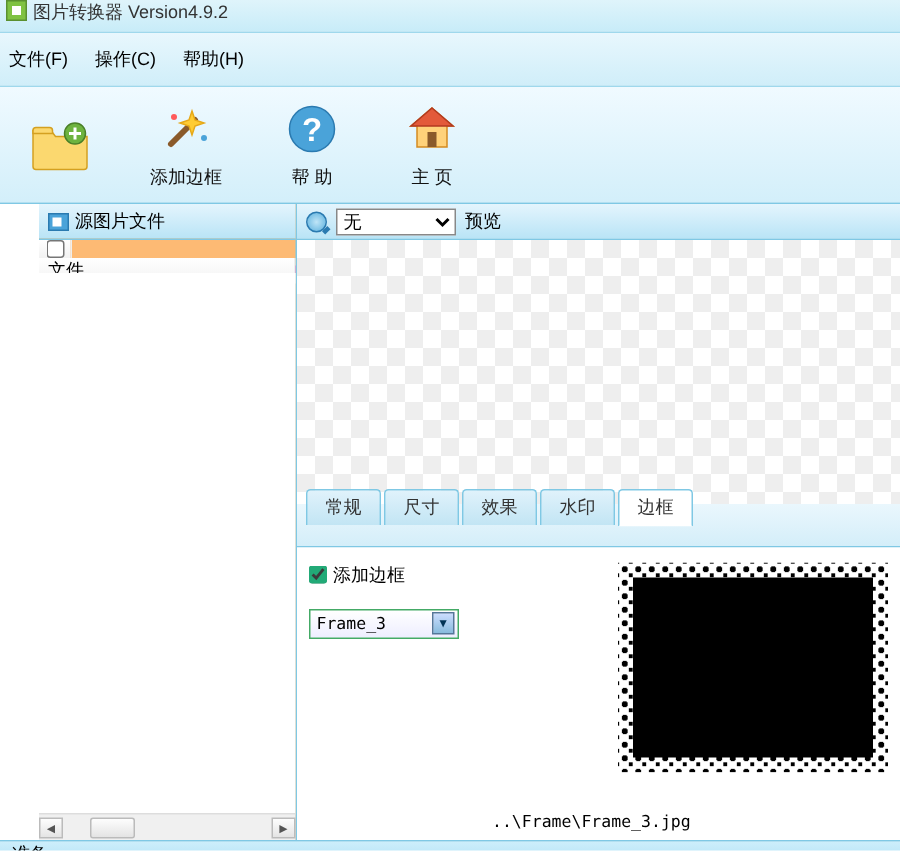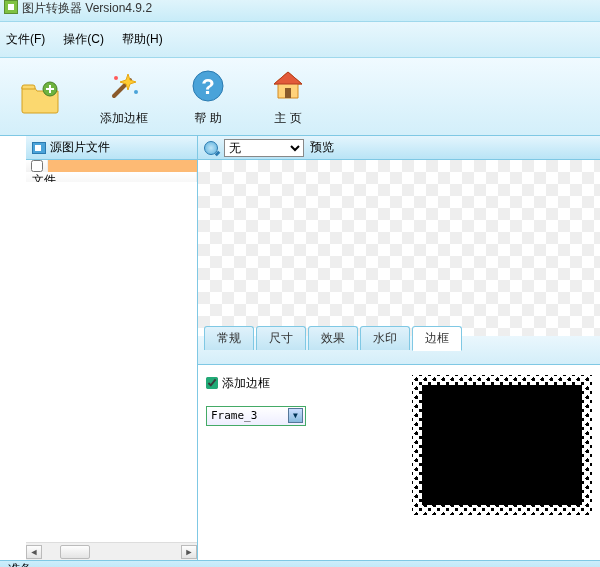"..\Frame\Frame_3.jpg" div.frame-path { html: none -> <div>..\Frame\Frame_3.jpg</div> }
